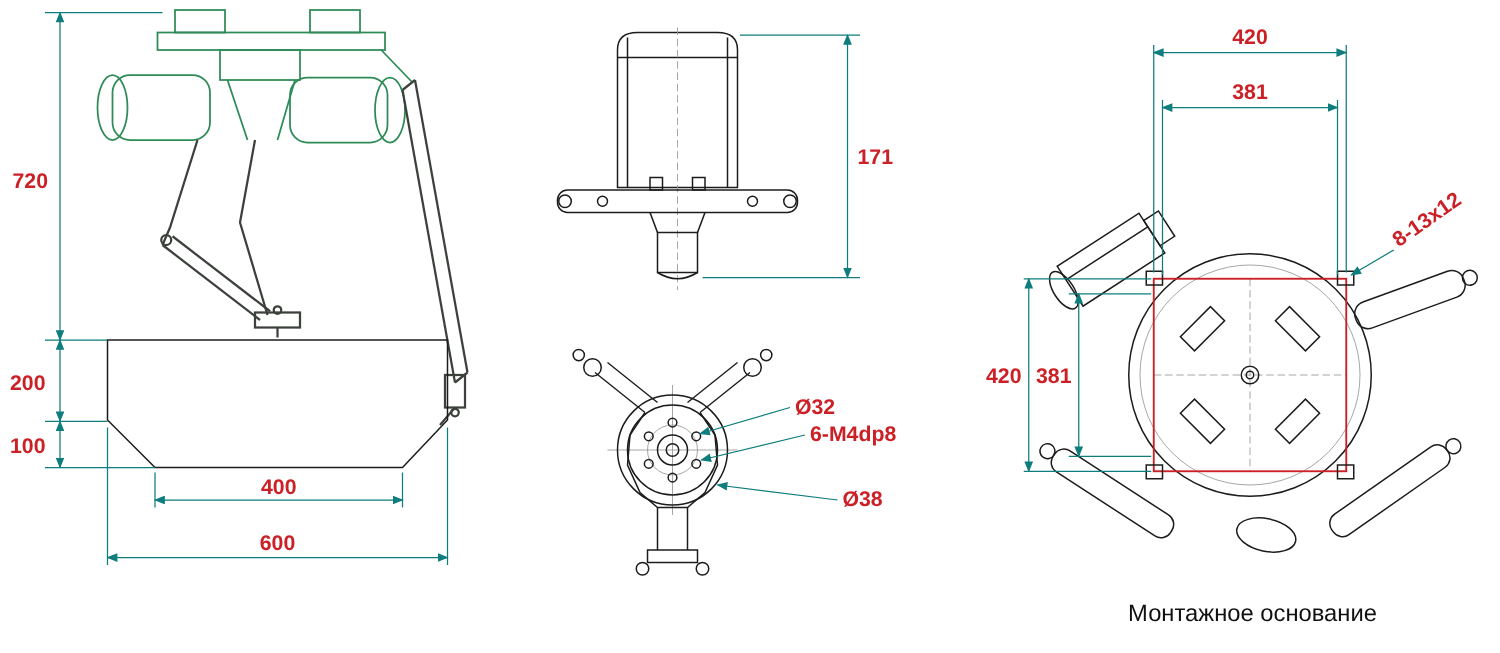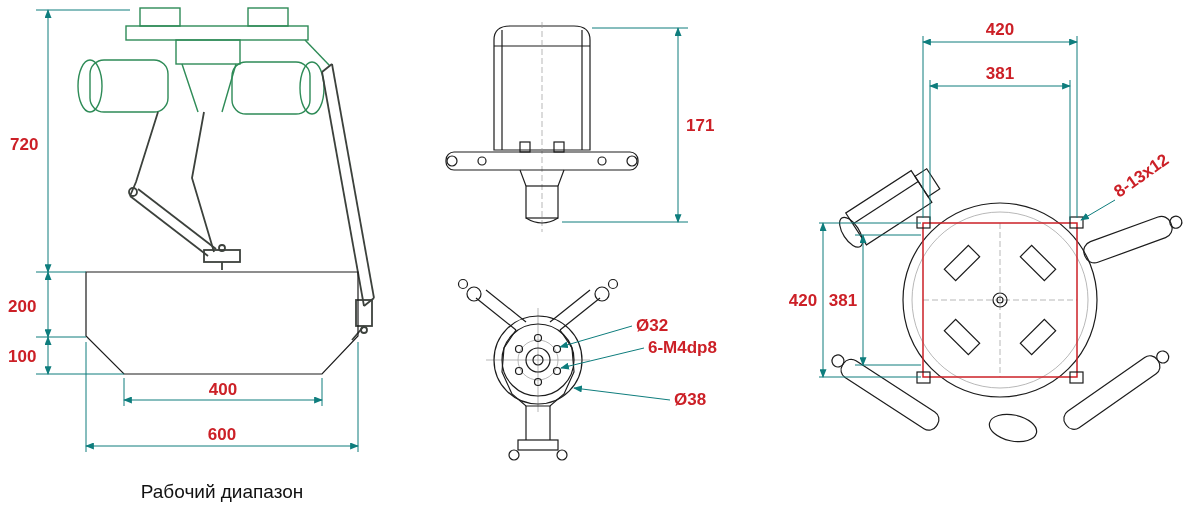"Рабочий диапазон" div.caption { html: <div>Рабочий диапазон</div> -> none }
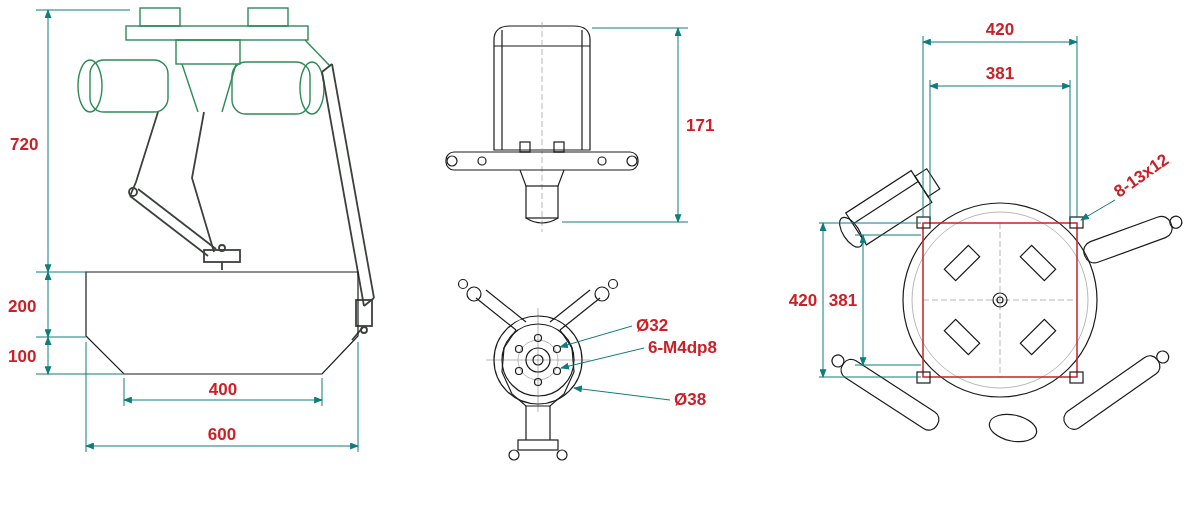"Монтажное основание" div.caption { html: none -> <div>Монтажное основание</div> }
